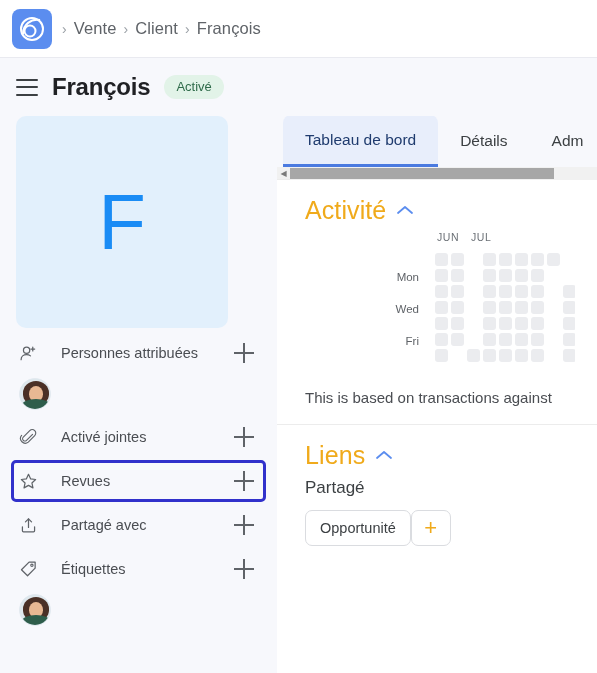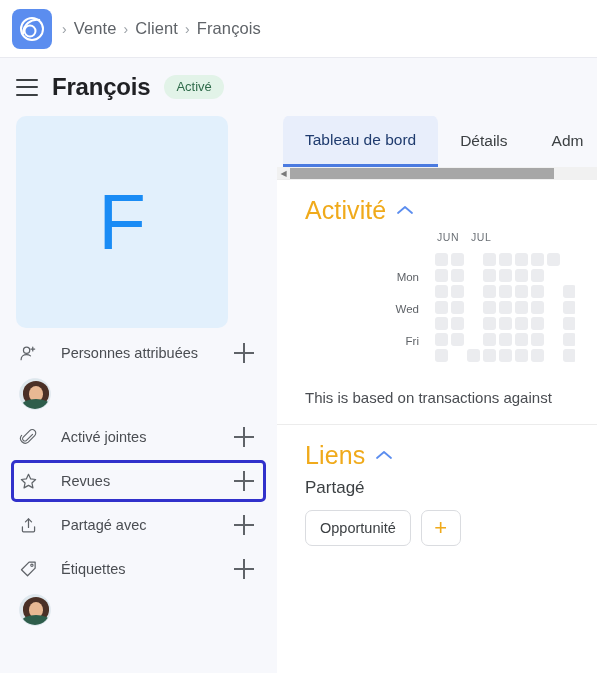"Opportunité" .chip-row { gap: 10px -> none }
